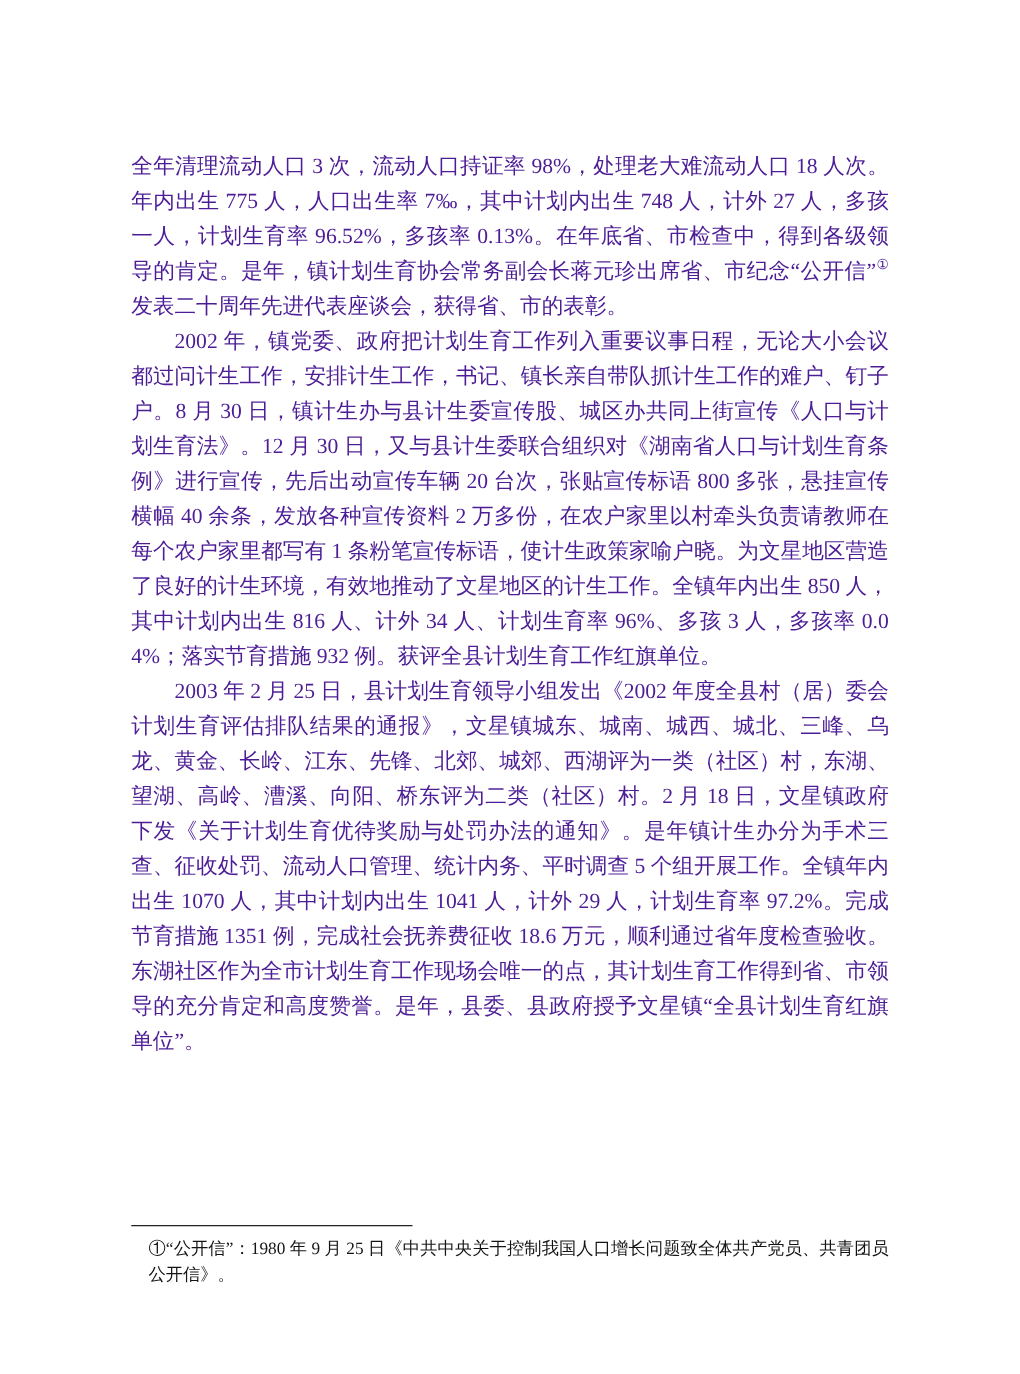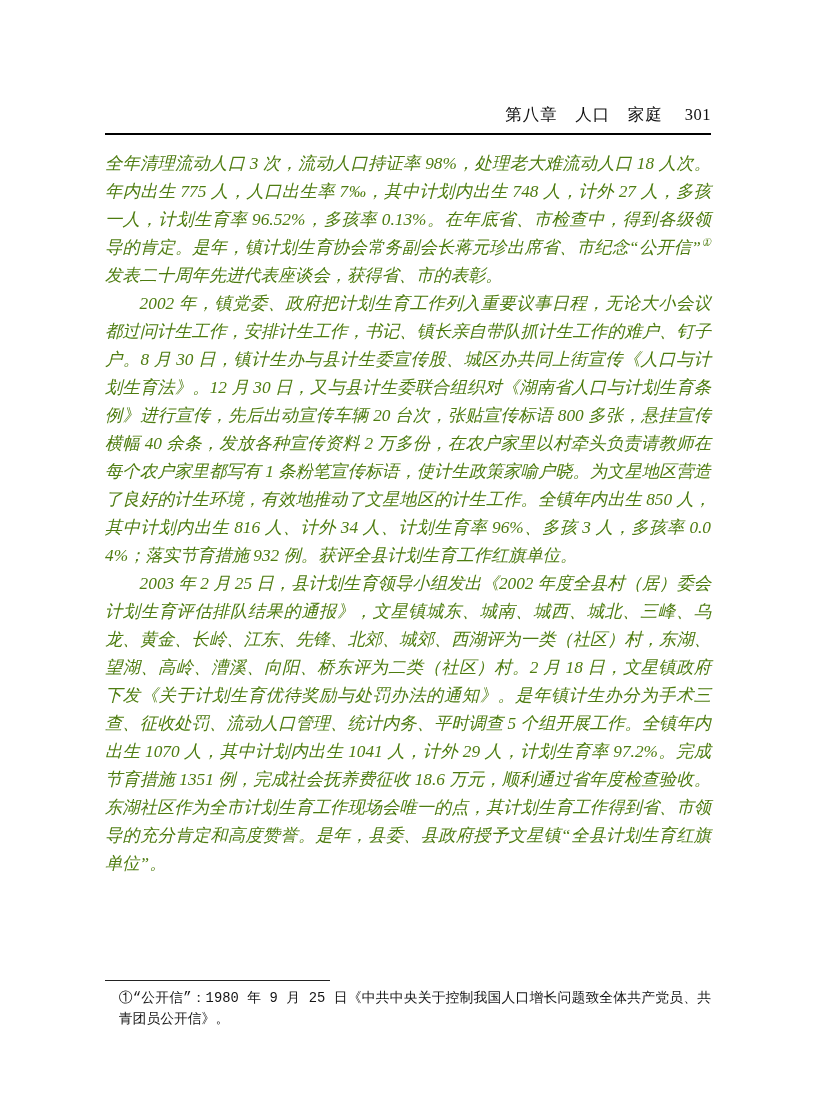"第八章 人口 家庭" div.running-header { html: <div> <span>第八章 人口 家庭</span> <span>301</span> </div> -> none }
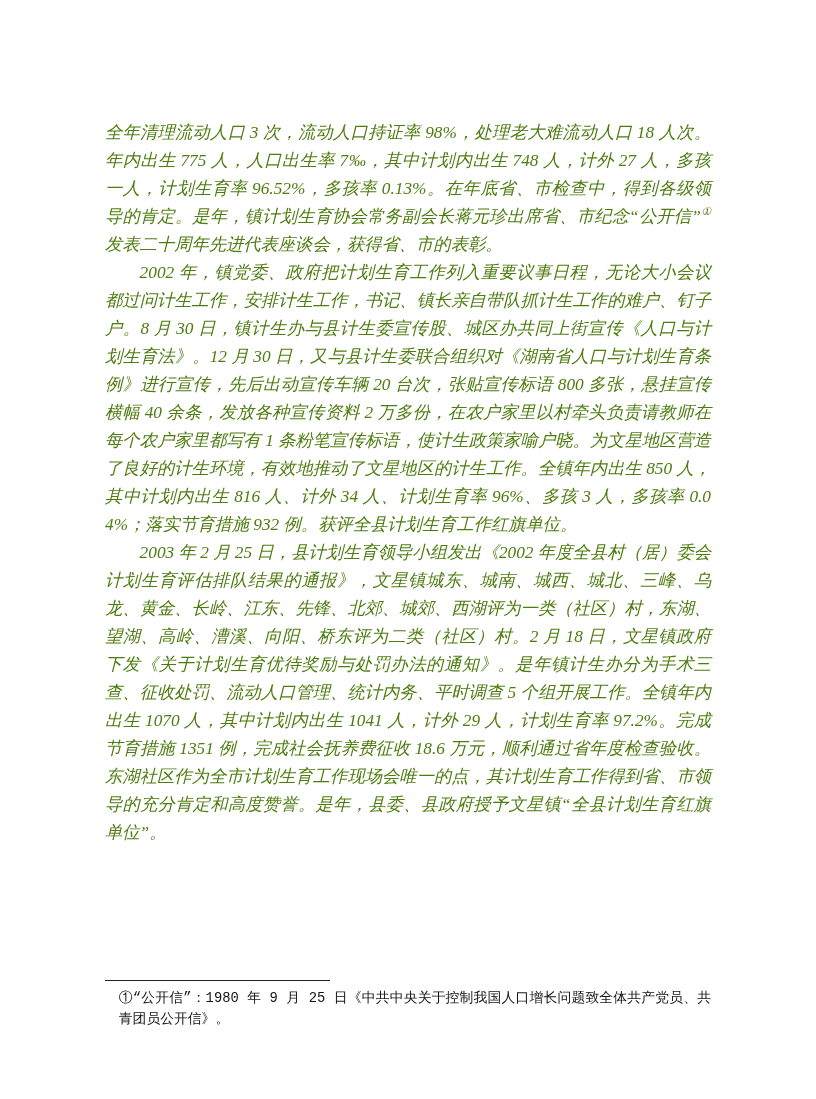"全年清理流动人口 3 次，流动人口持证率 98%，处理老大难流动人口 18" .body-text { color: #4d7c0f -> #4c1d95; font-style: italic -> none }
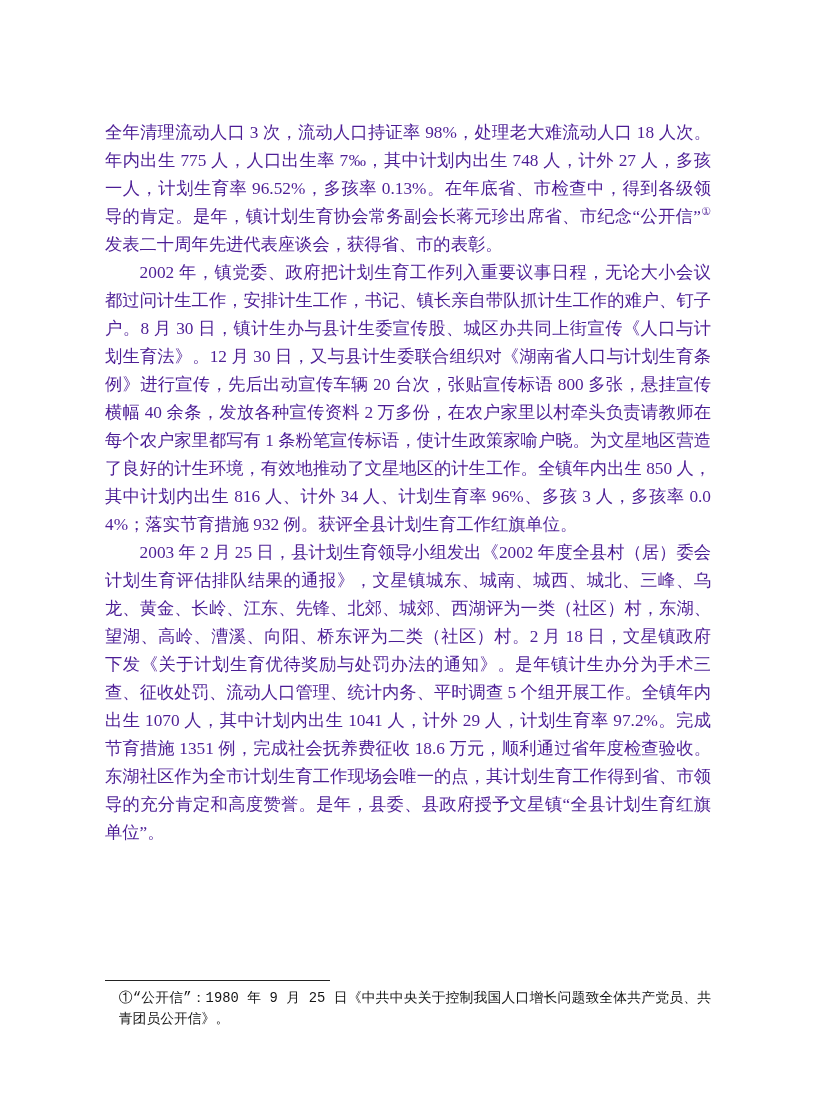"①“公开信”：1980 年 9 月 25" .footnote { font-family: Liberation Mono, monospace -> none }
